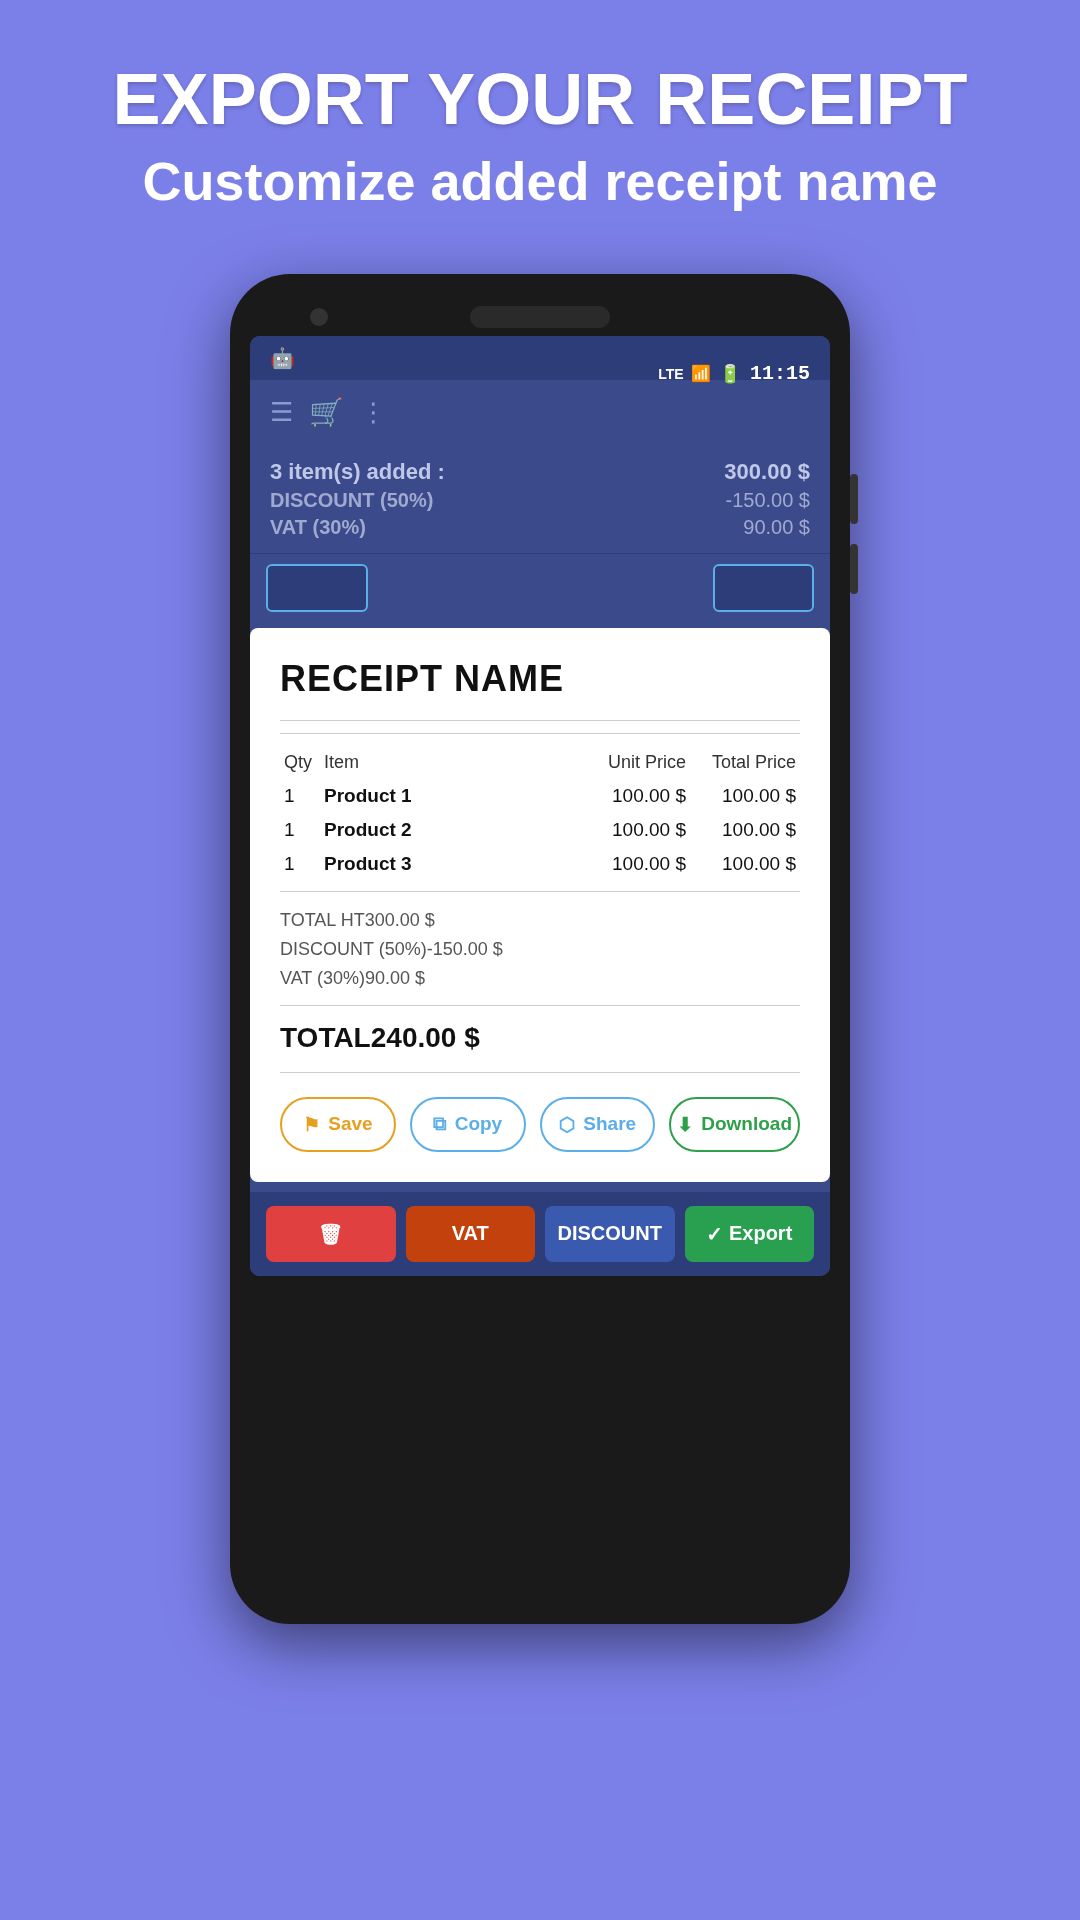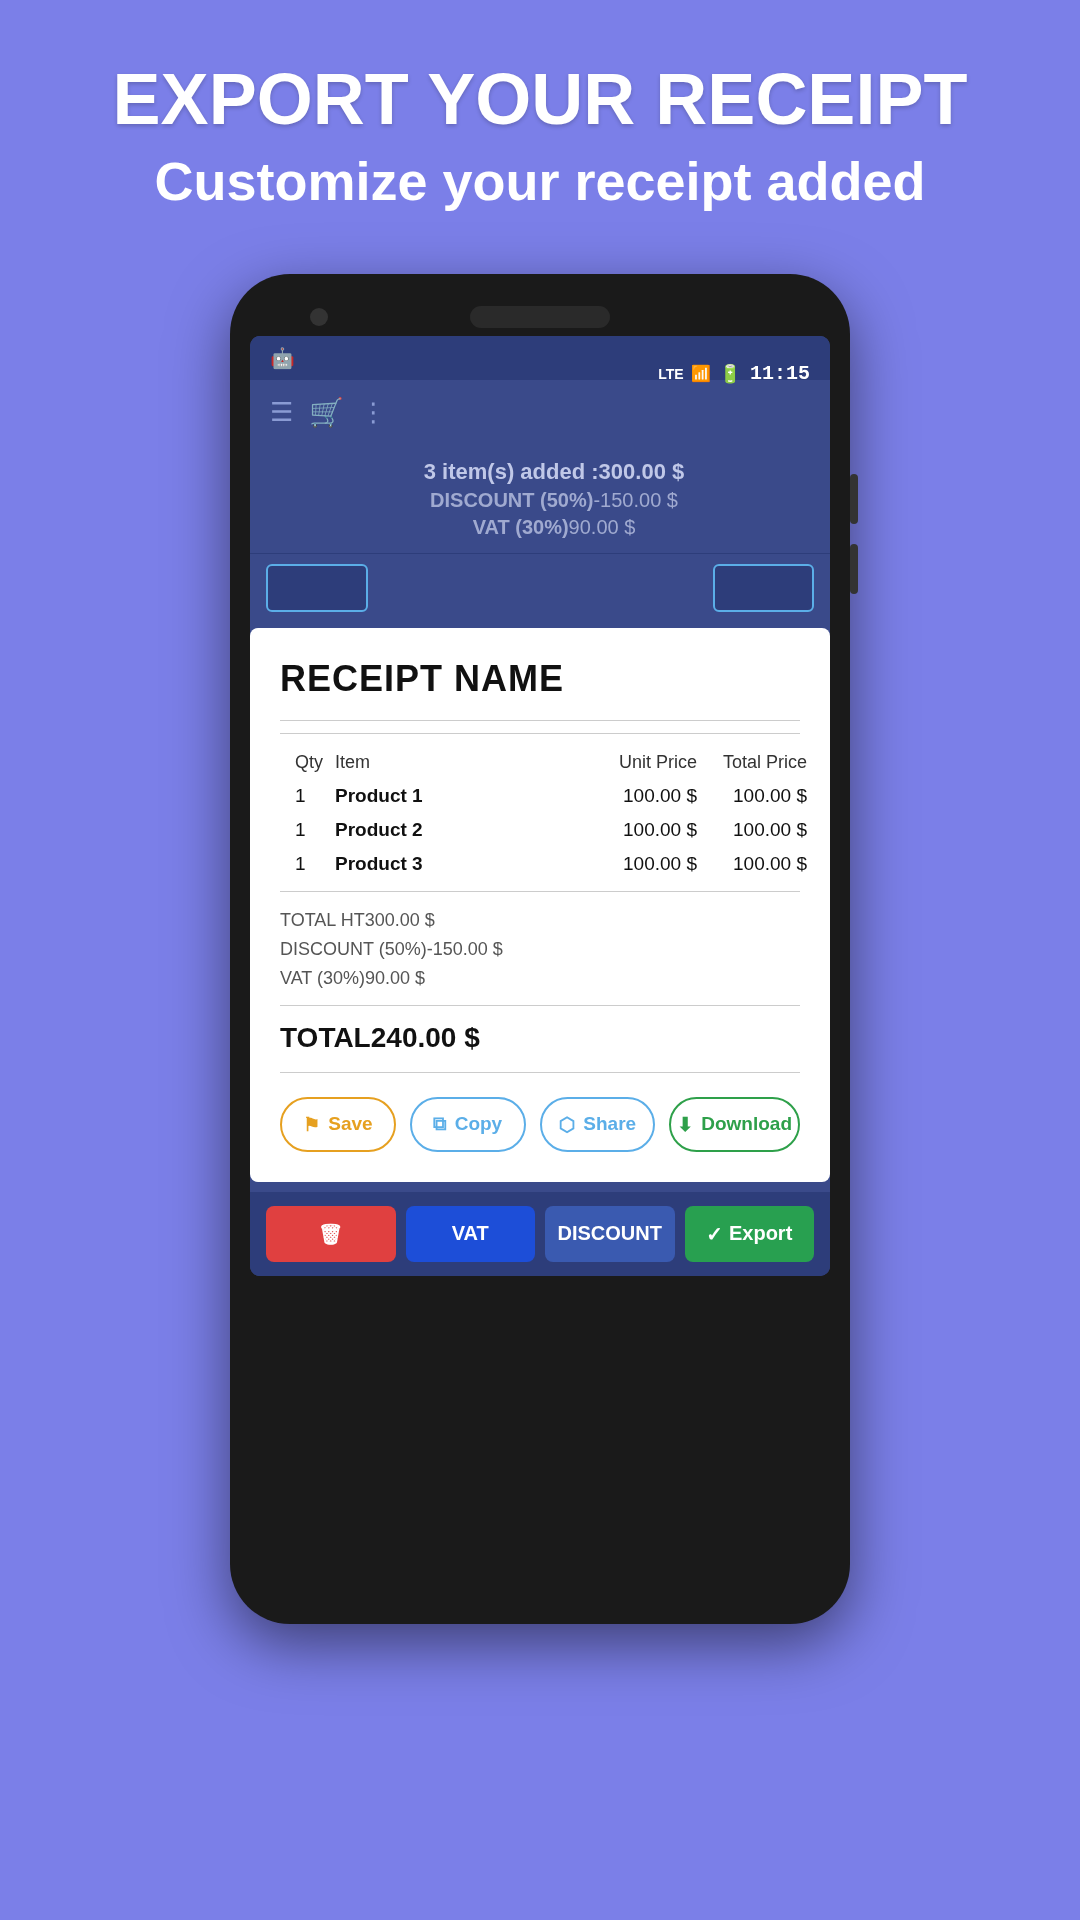"Customize your receipt added" div.page-subtitle { text: your receipt added -> added receipt name }
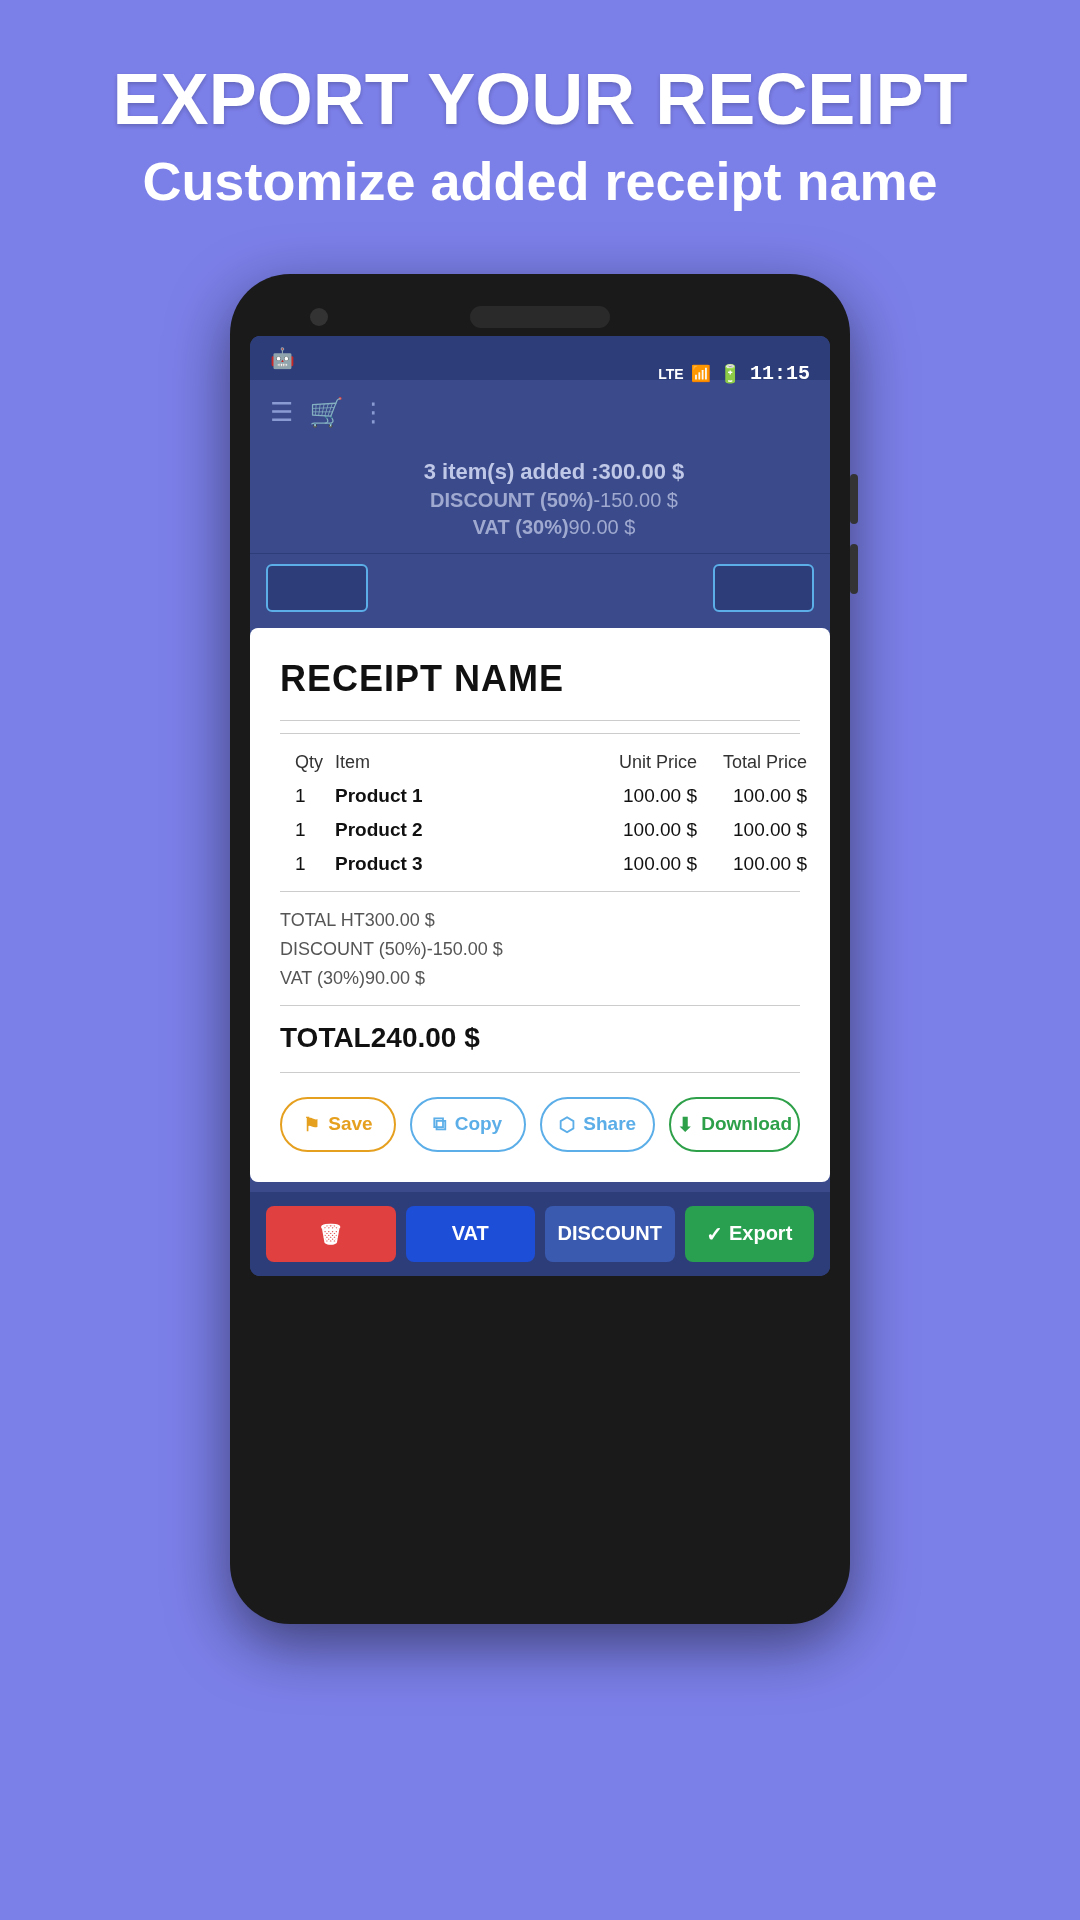"3 item(s) added :" .summary-row { justify-content: center -> space-between; margin-left: 28px -> none }
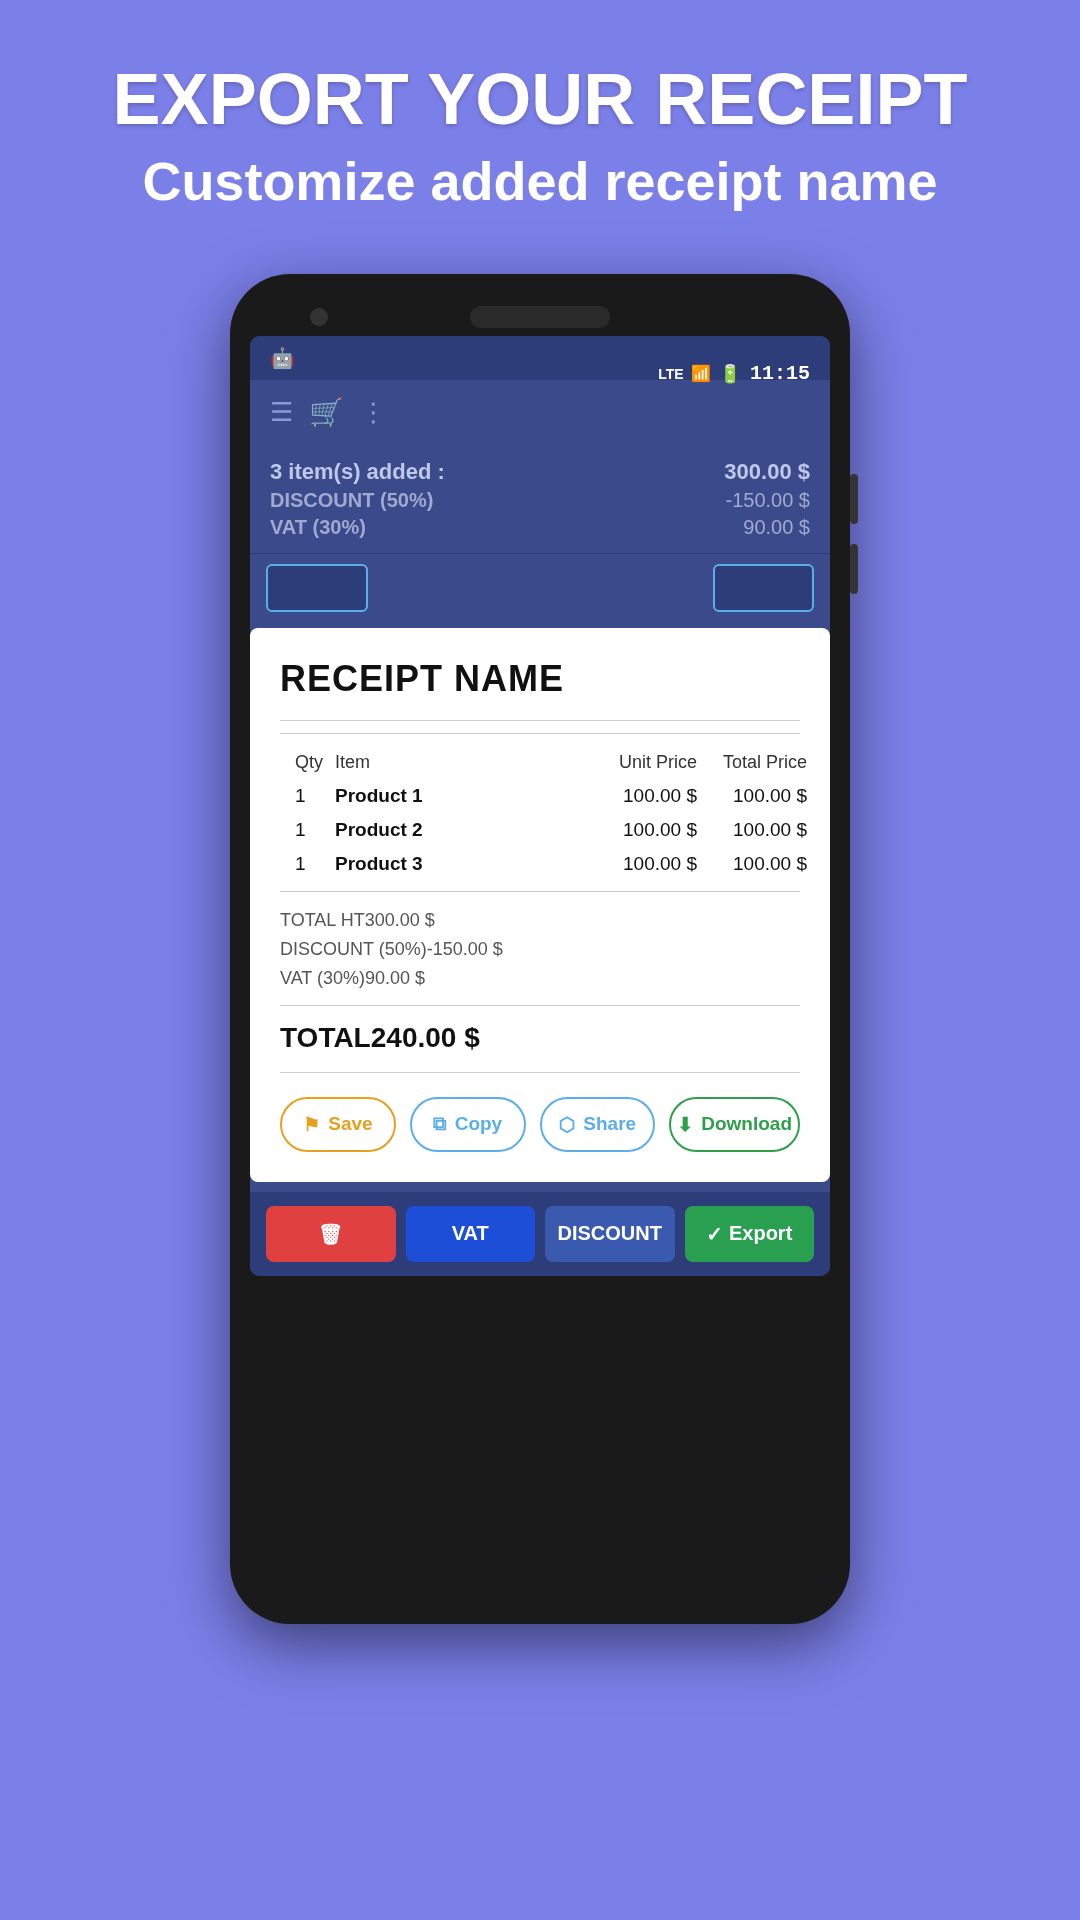"Qty" .items-table { margin: 10px 11px -> 10px 0 }
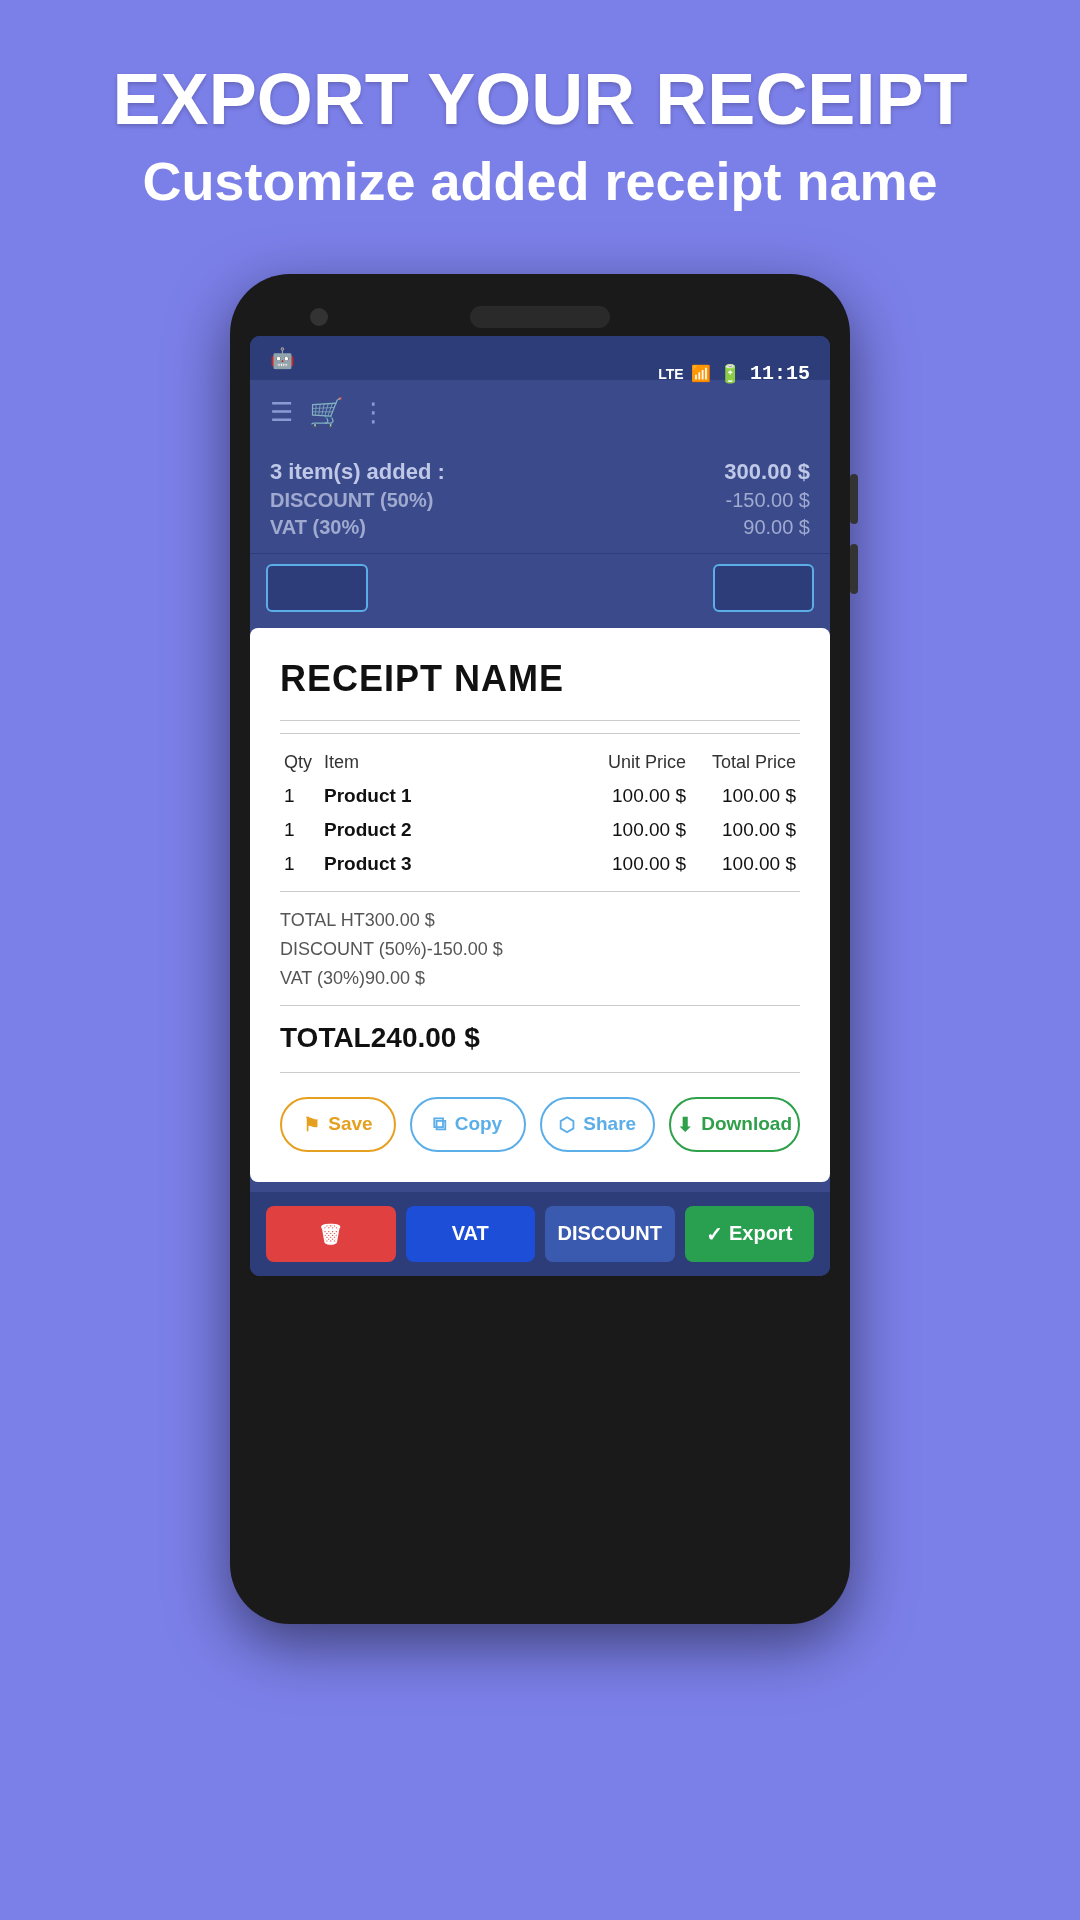"VAT" .btn-vat { background: #1d4ed8 -> #c2410c }
